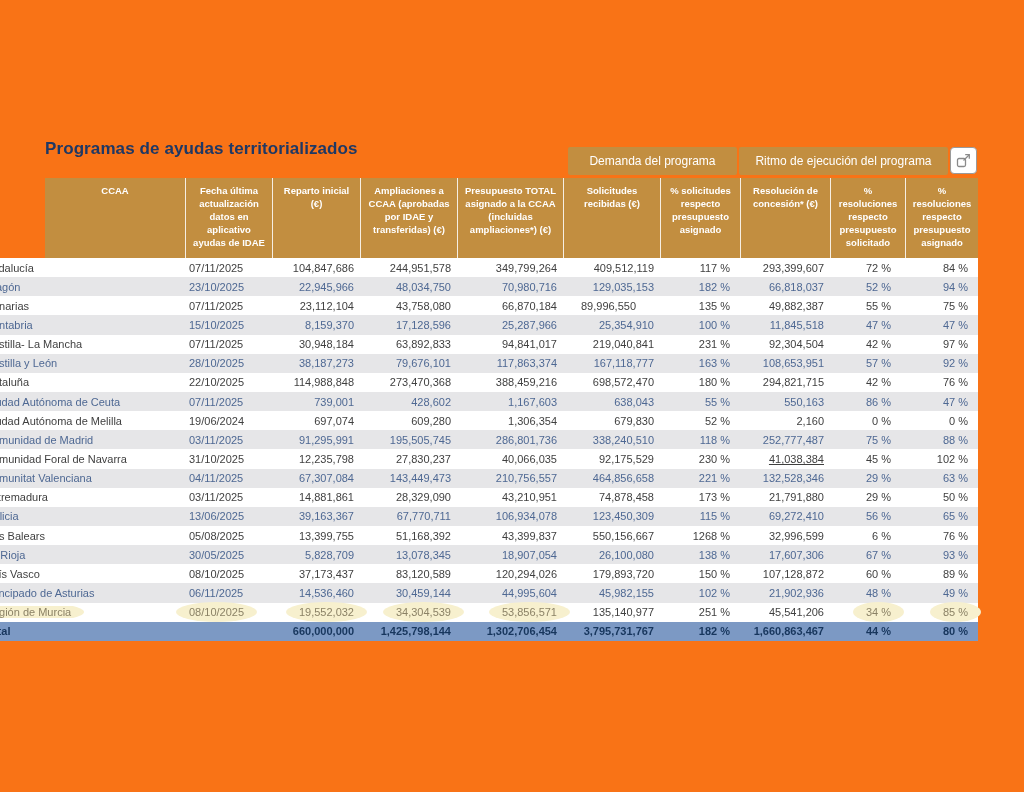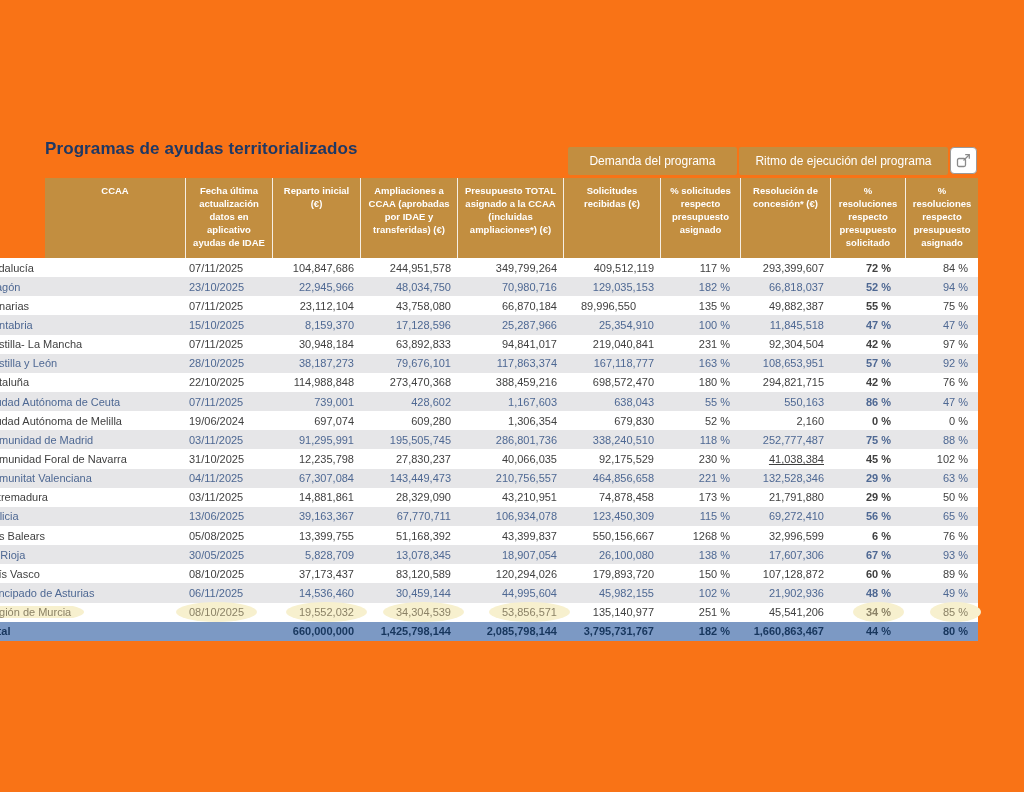"72 %" .c-pct2 { font-weight: bold -> none }
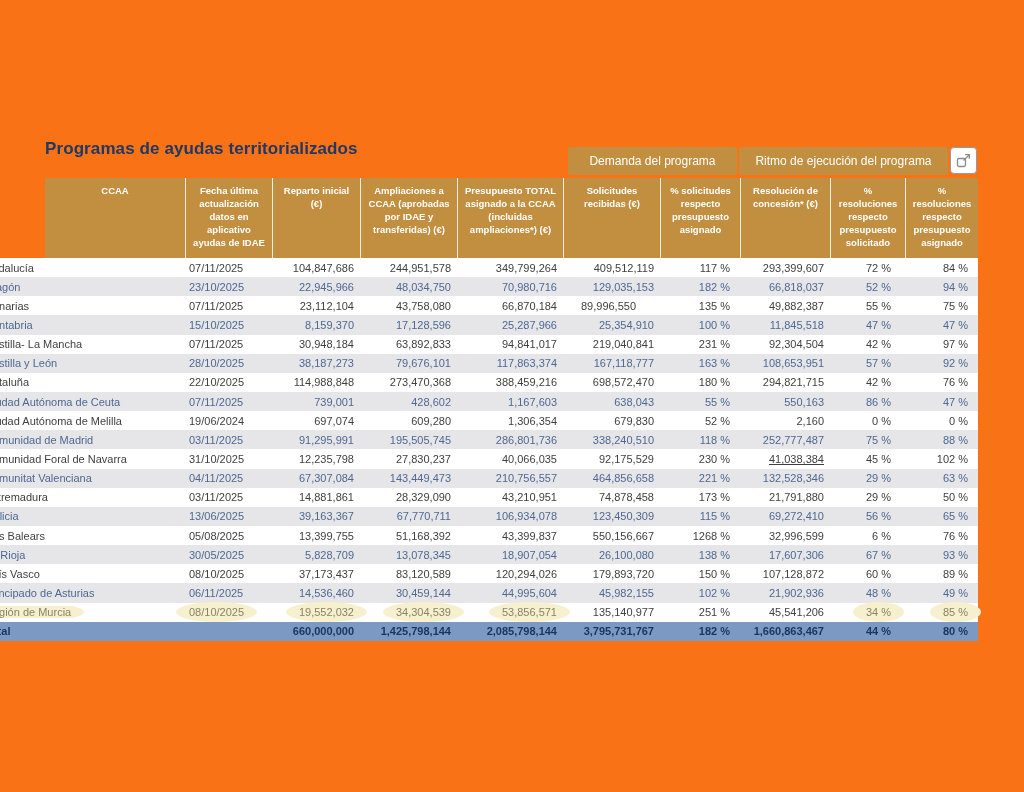"2,085,798,144" div.cell { text: 2,085,798,144 -> 1,302,706,454 }
